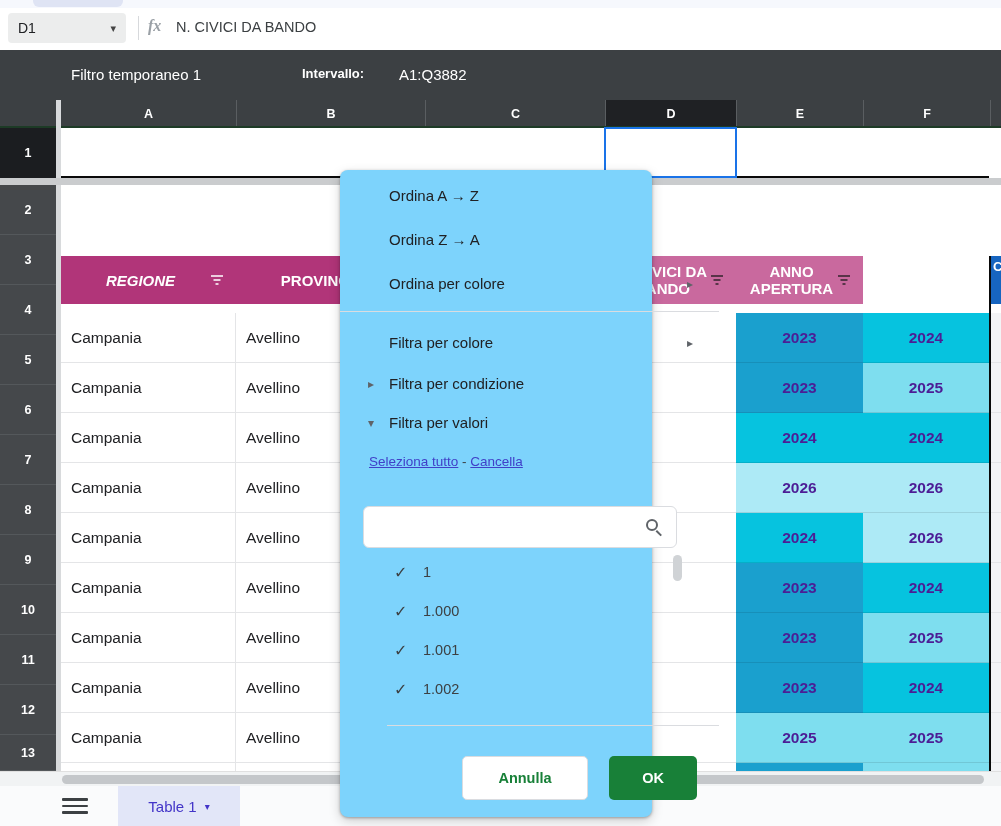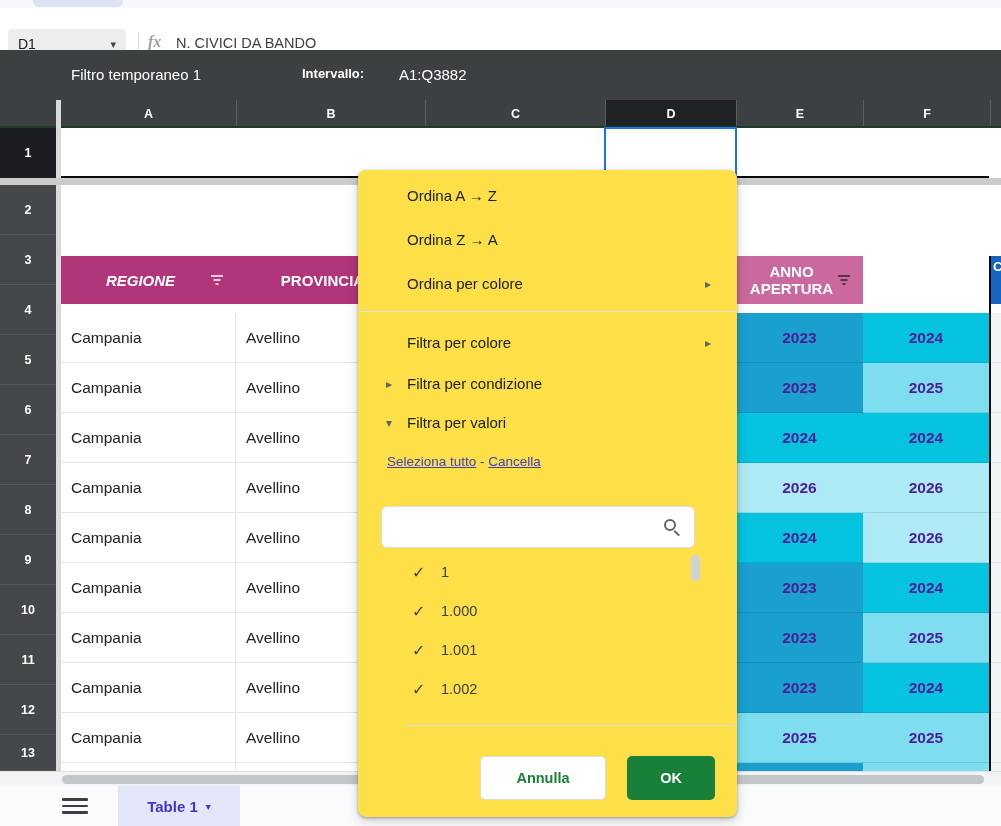"D1" .formula-row { top: 24px -> 8px }
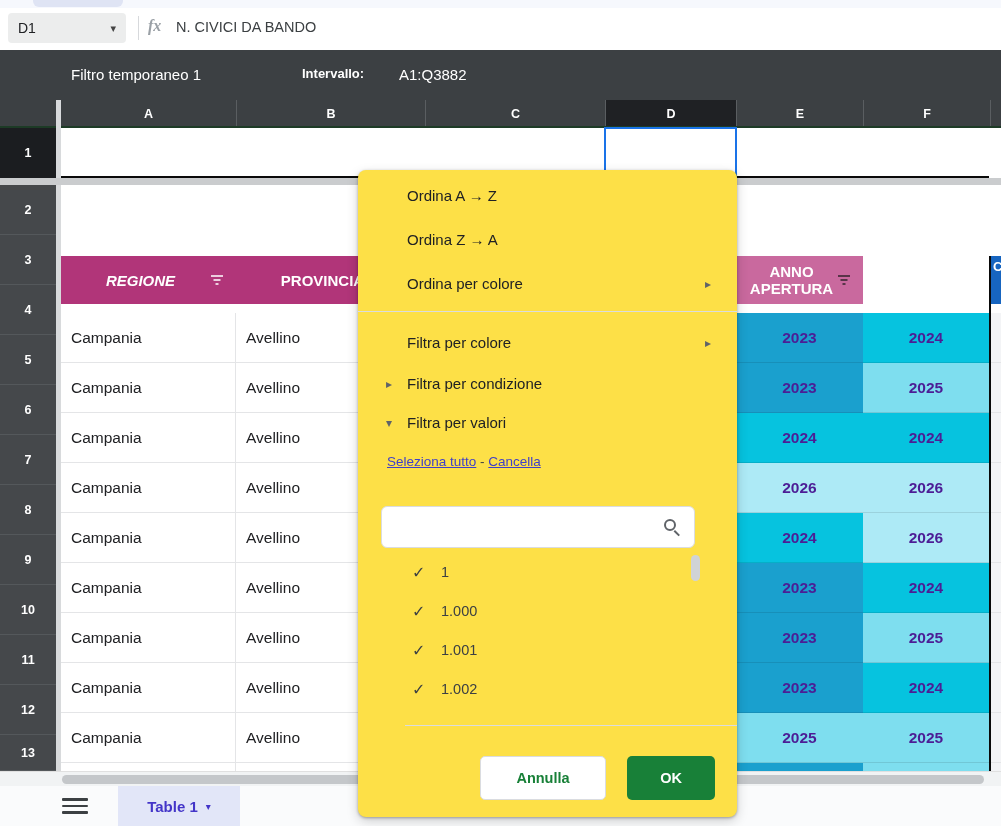"Ordina A → Z" .panel { background: #fde047 -> #7dd3fc; left: 358px -> 340px; width: 379px -> 312px }
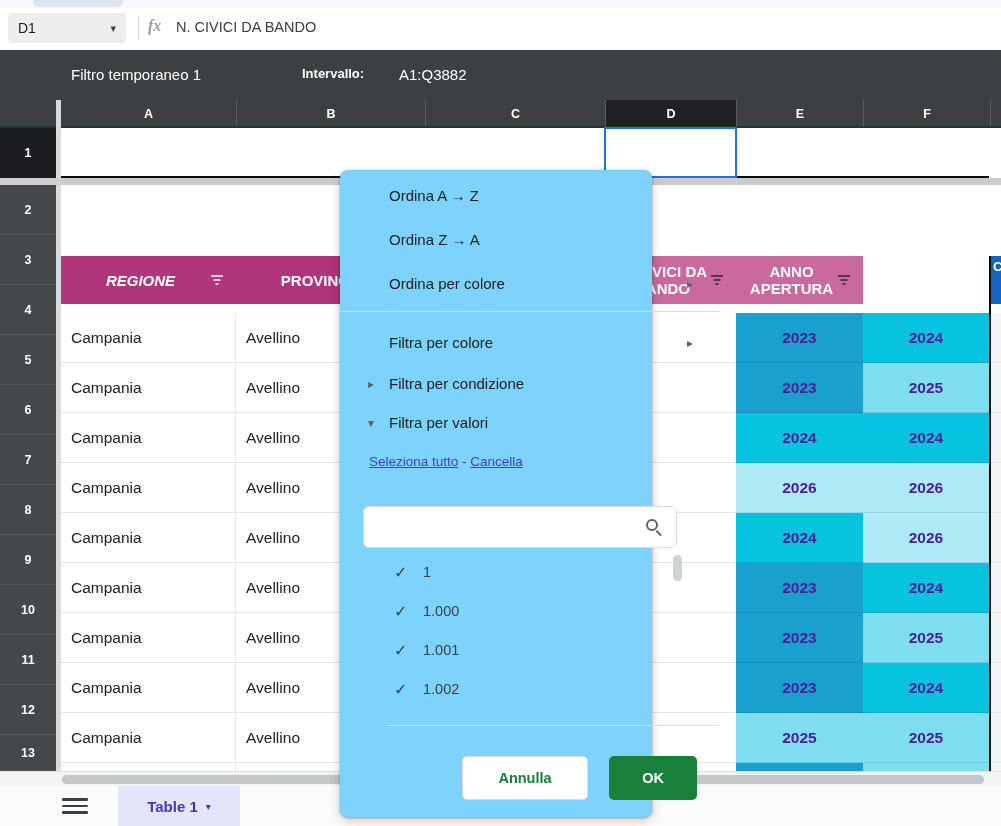"Table 1" .sheet-tab { font-weight: bold -> normal }
